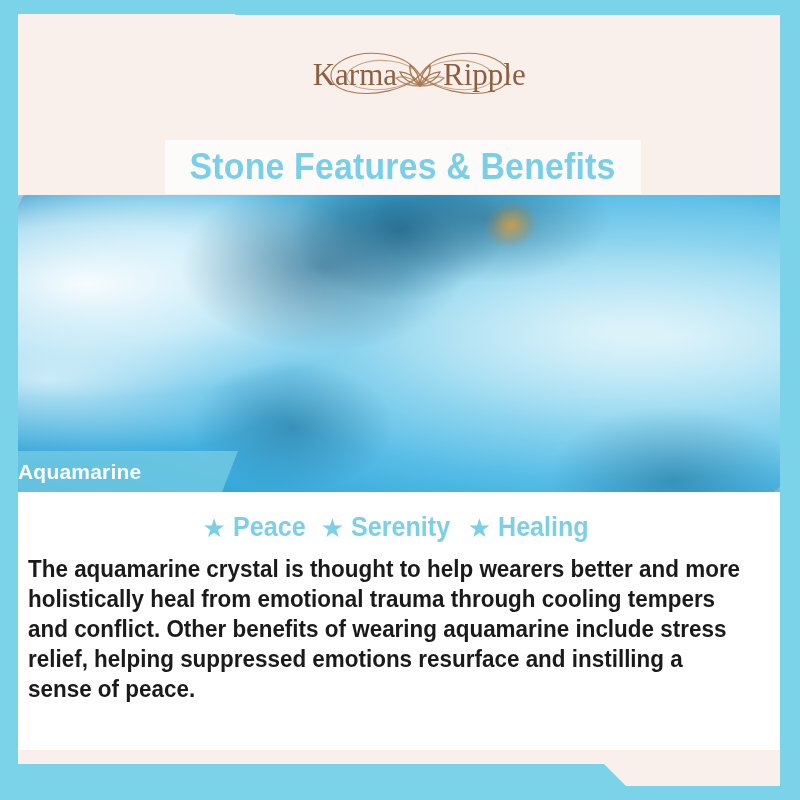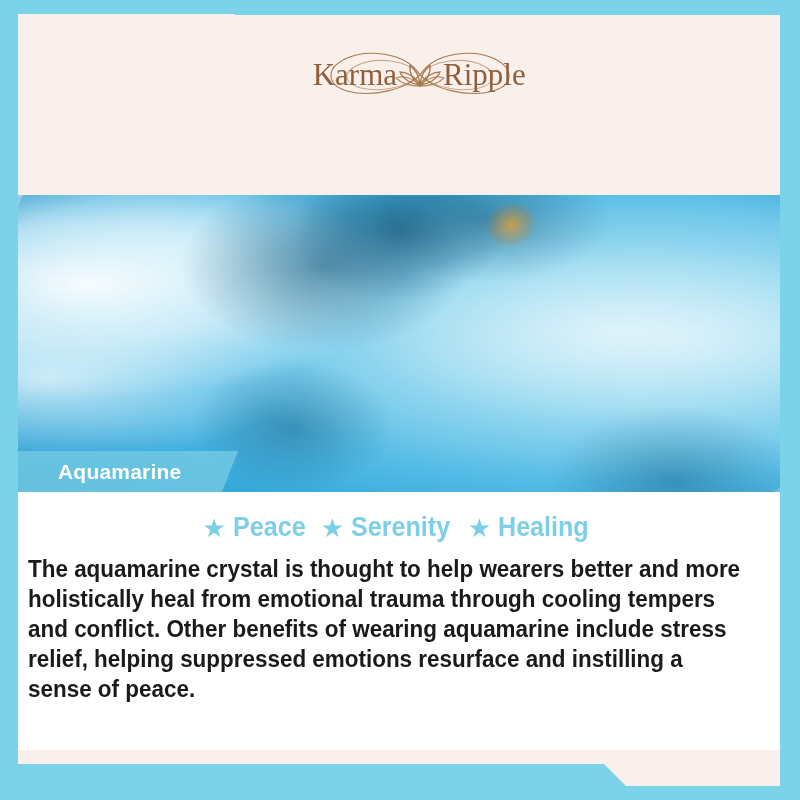"Stone Features & Benefits" div.title-band { html: none -> <div> <div>Stone Features &amp; Benefits</div> </div> }
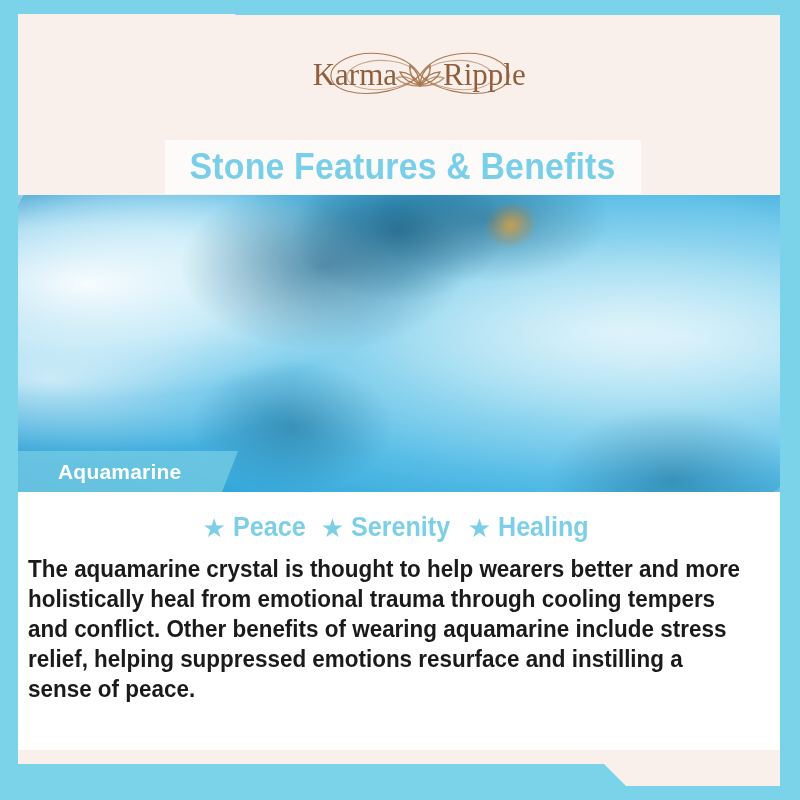"Aquamarine" .stone-label span { margin-left: 40px -> none }
